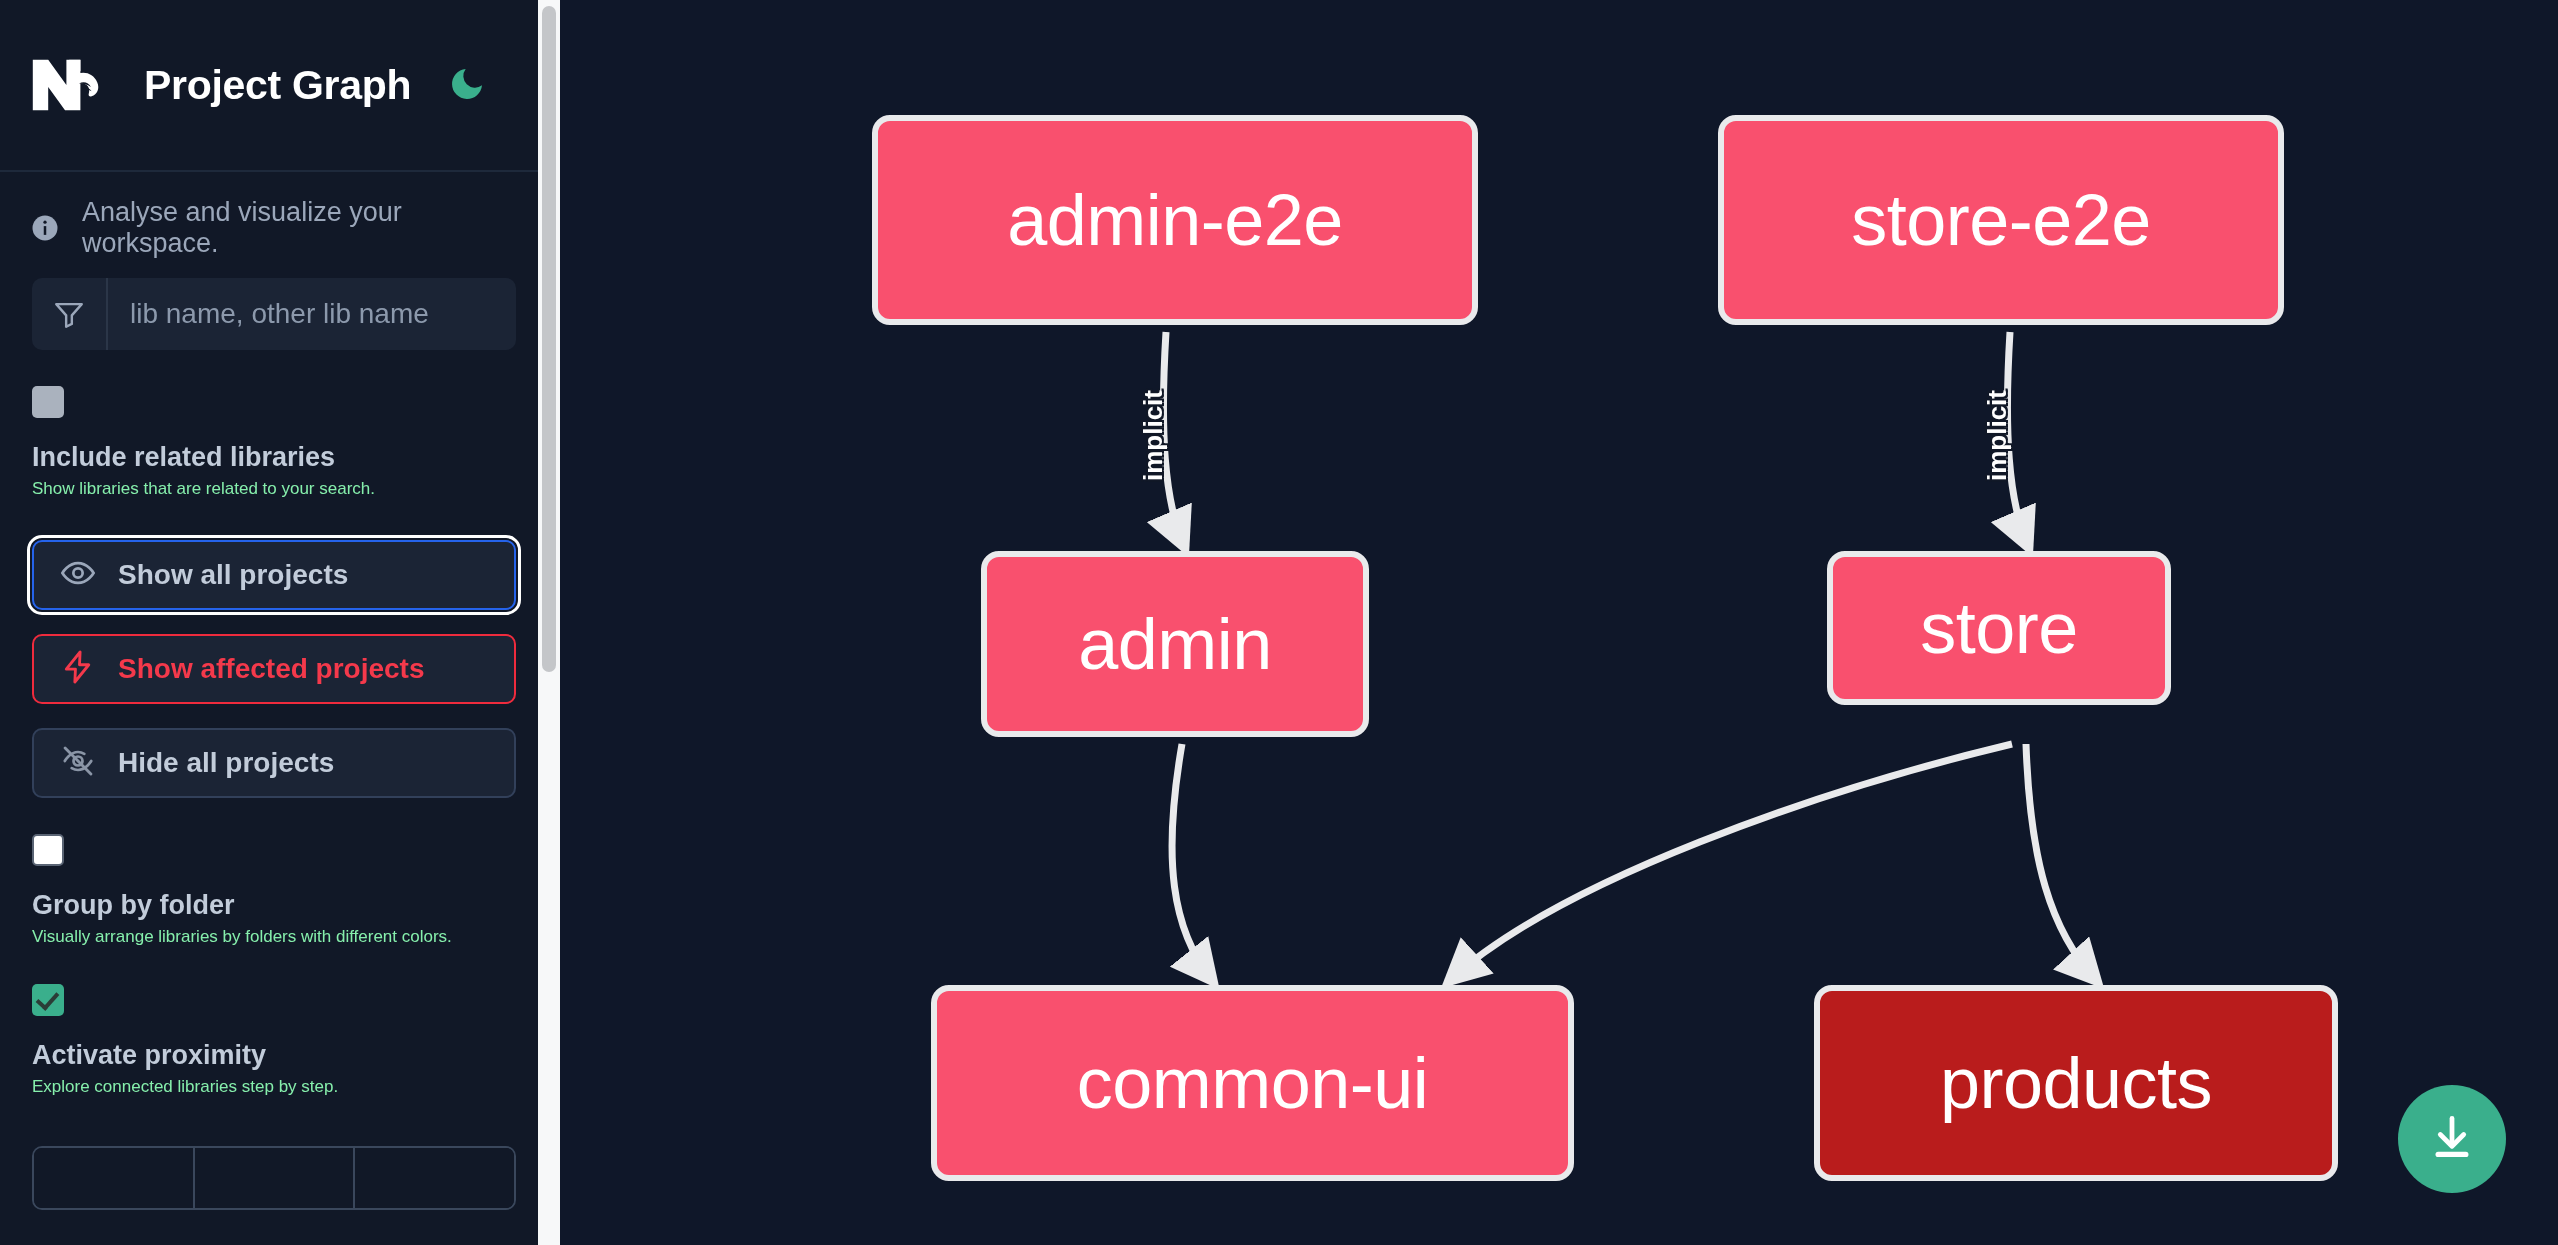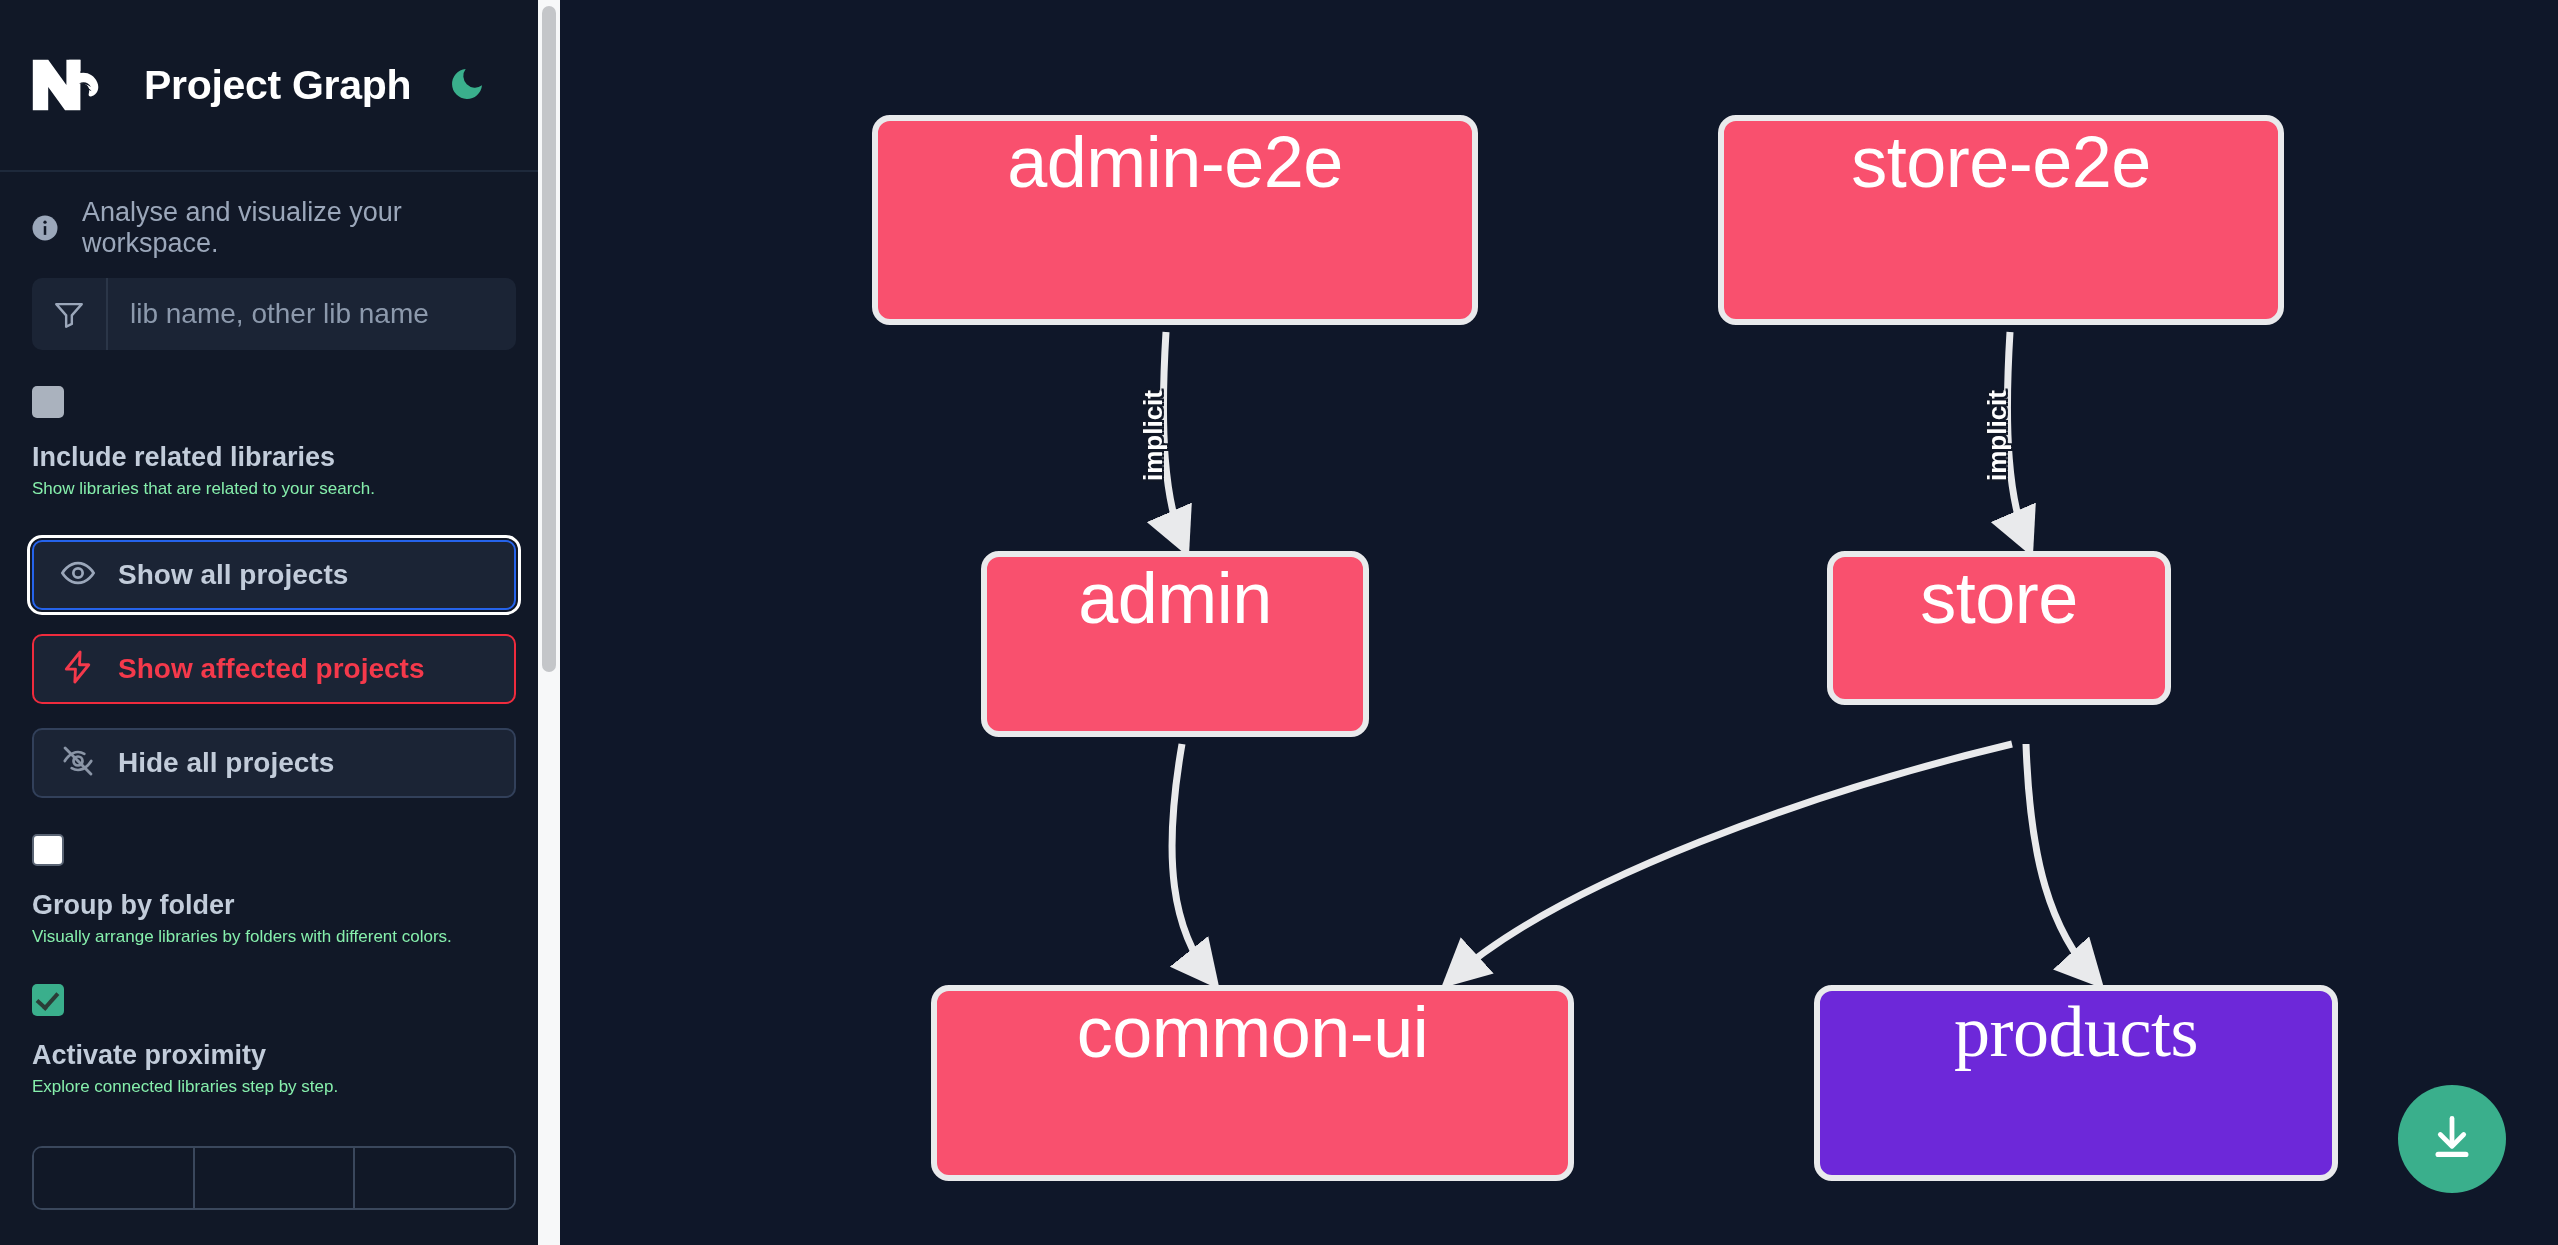"admin-e2e" .node { align-items: none -> center }
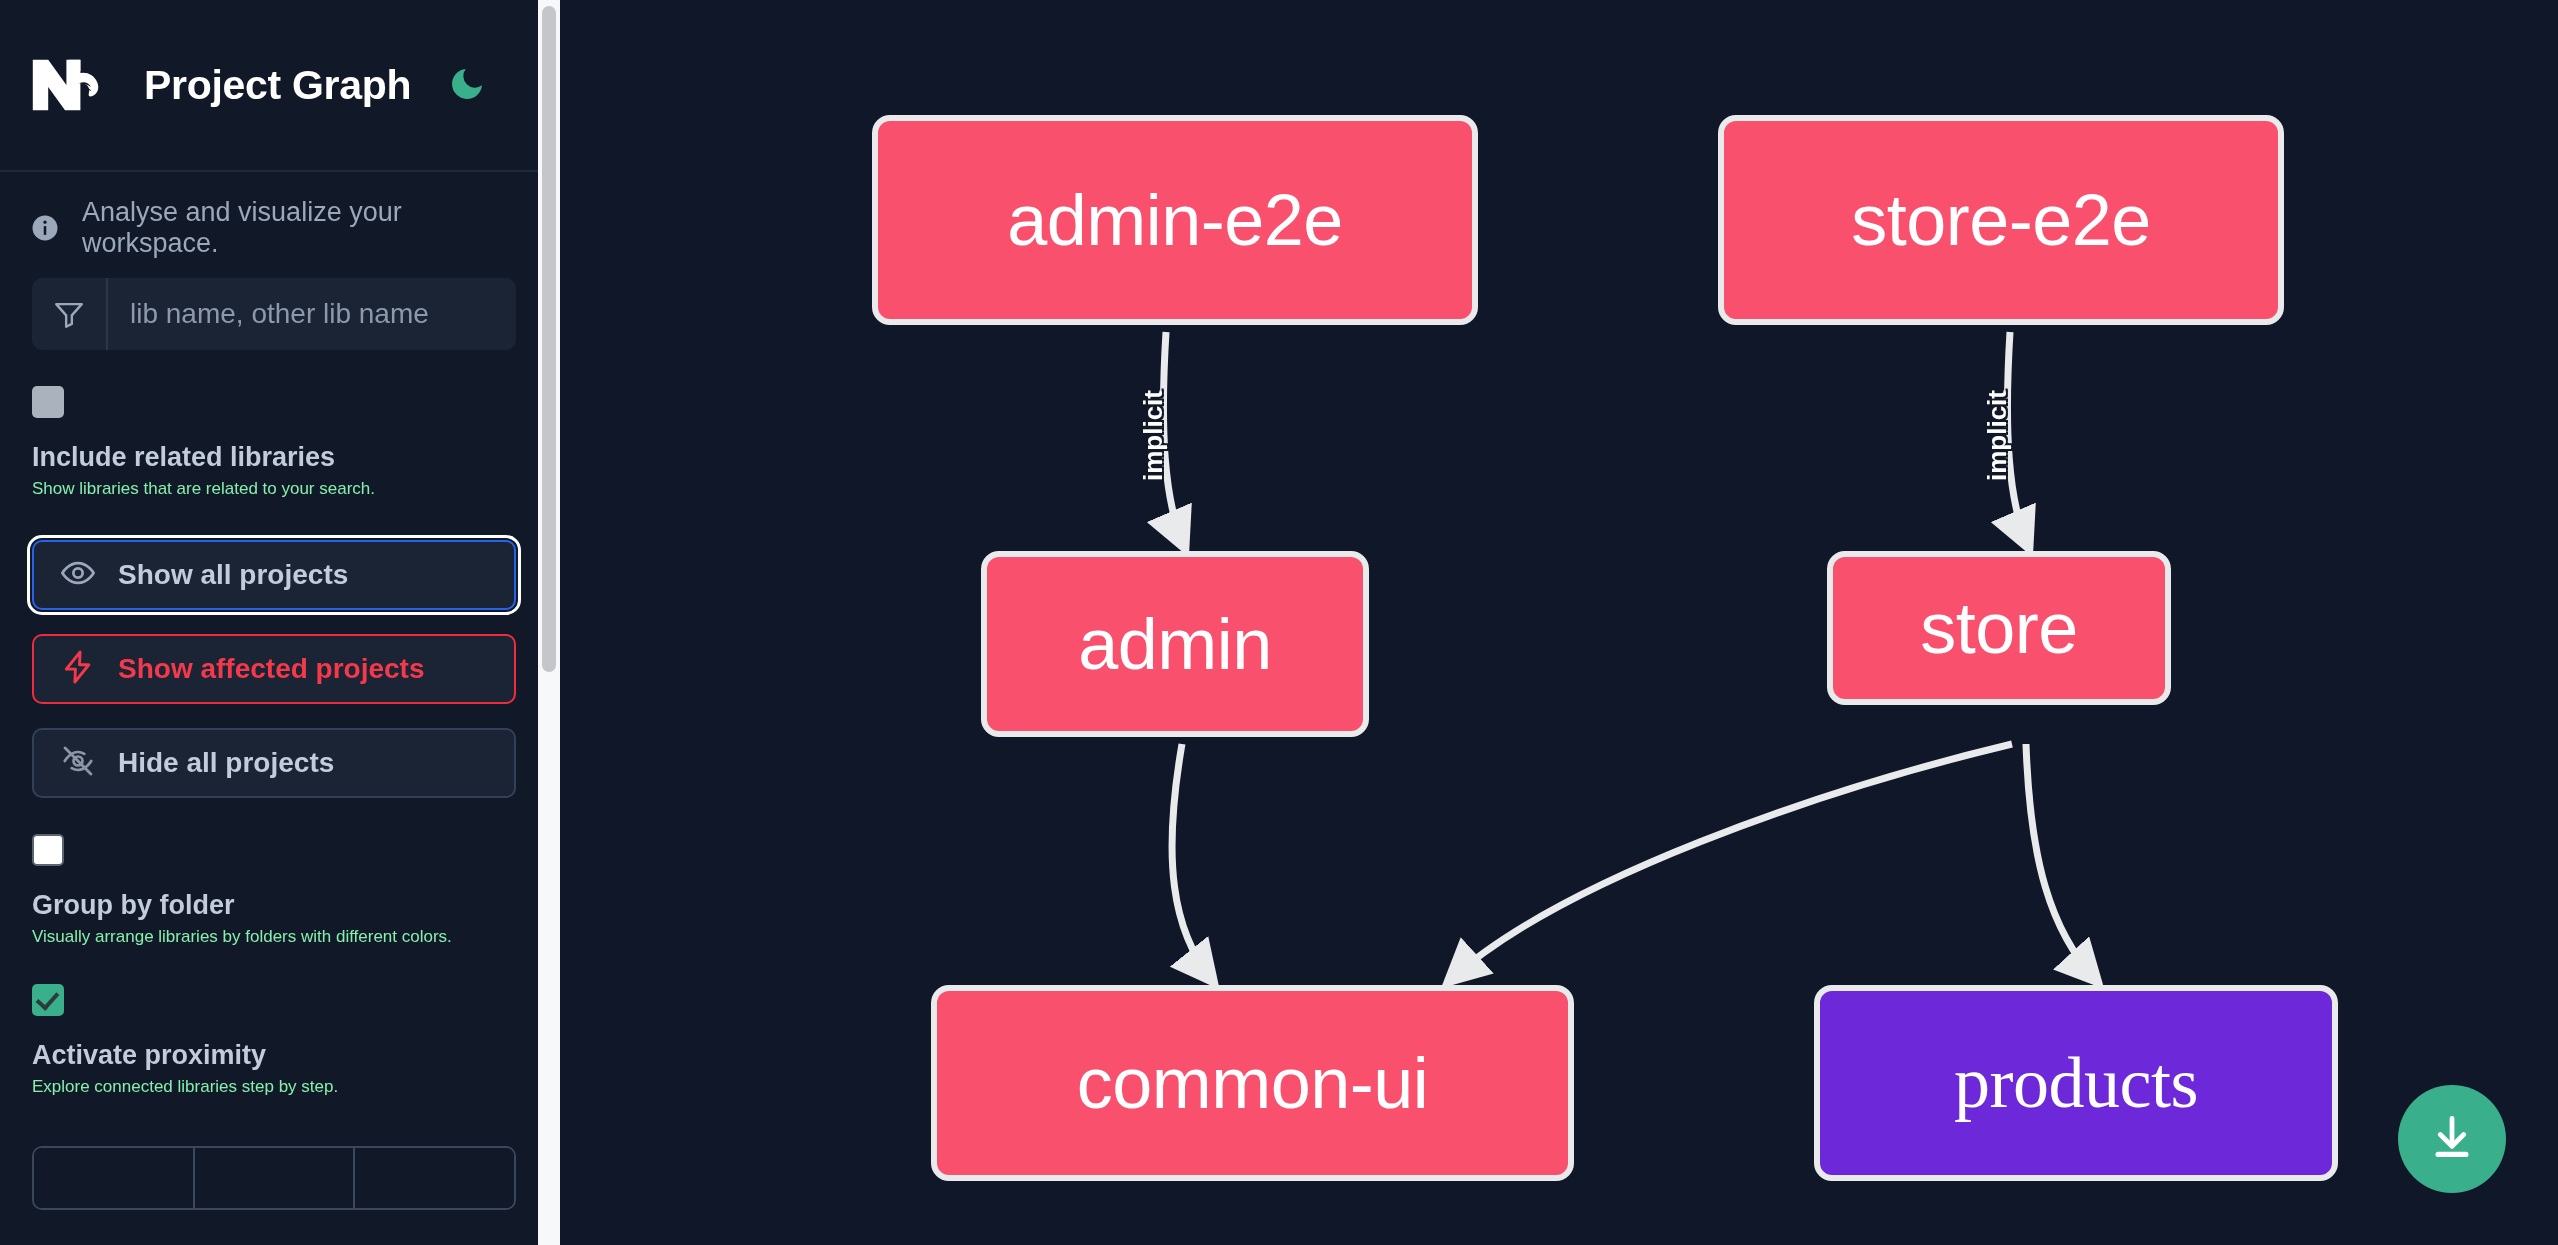"products" .node.grey { background: #6d28d9 -> #b91c1c; font-family: Liberation Serif, serif -> none }
